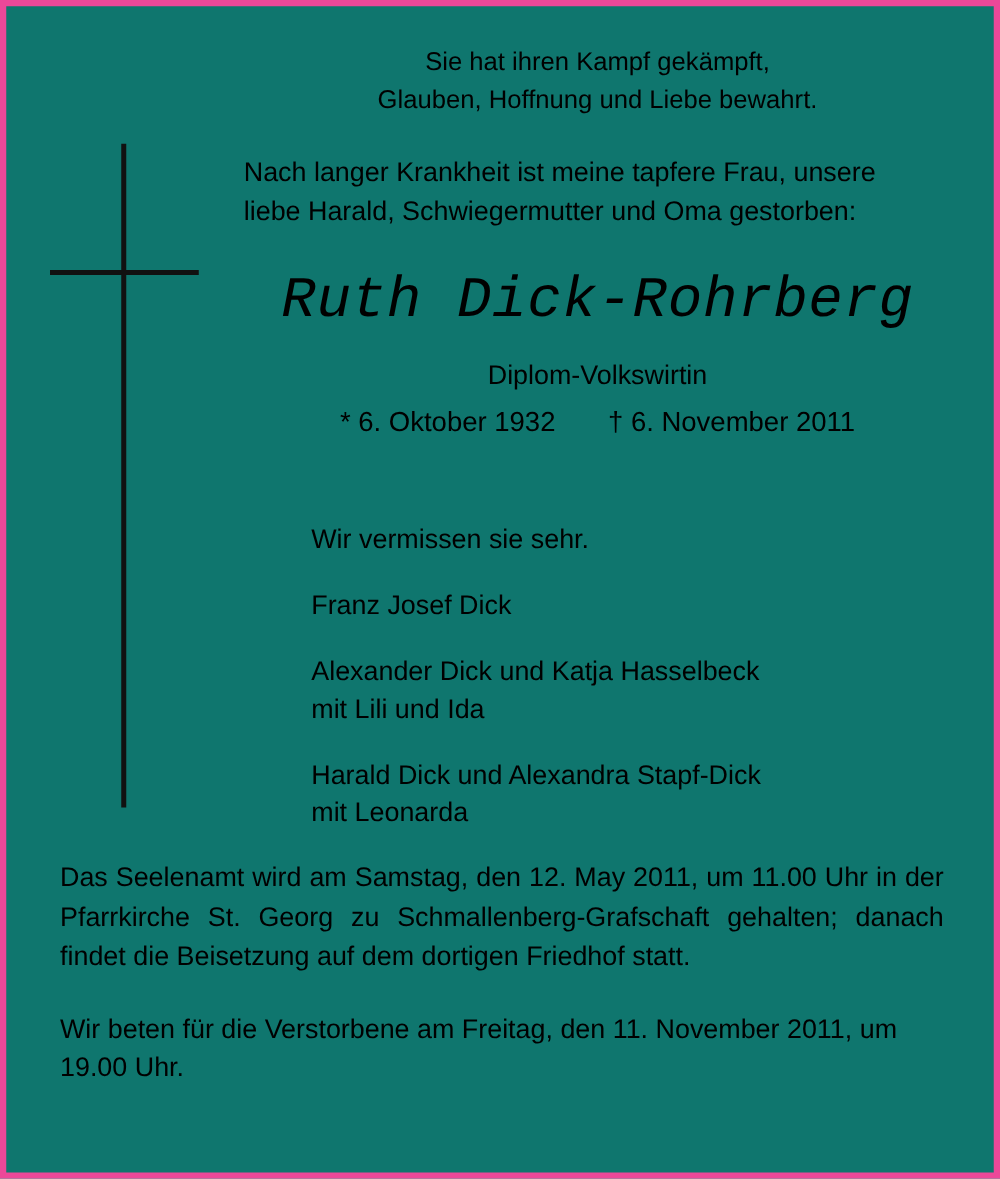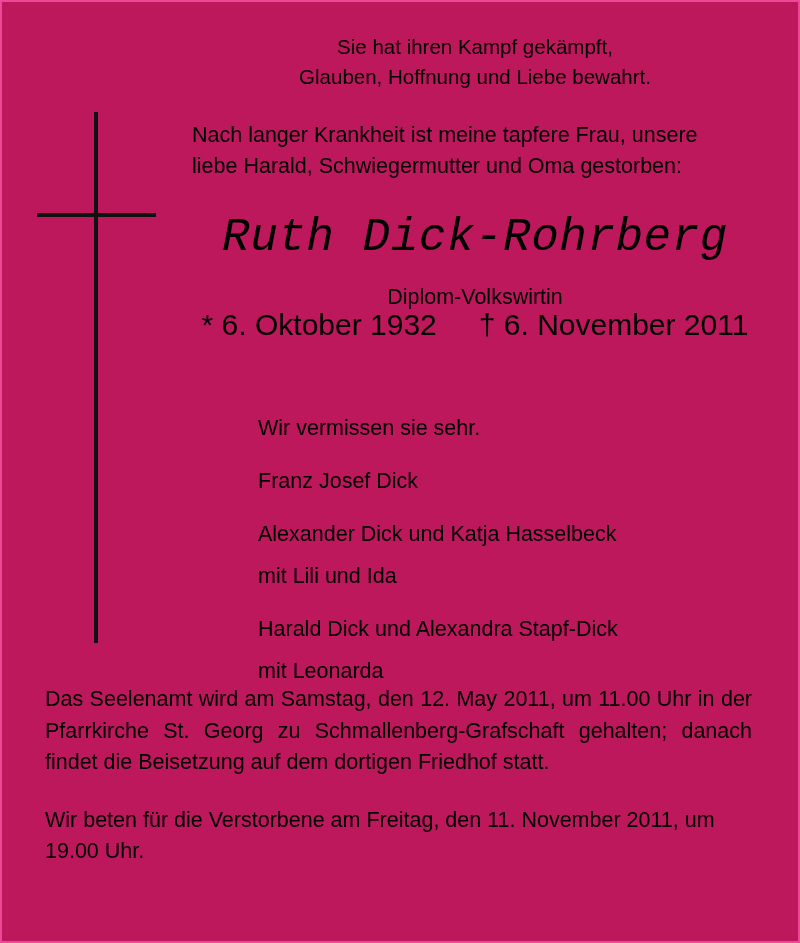"Sie hat ihren Kampf gekämpft," .notice { background: #be185d -> #0f766e; border: 2px solid #ec4899 -> 5px solid #ec4899 }
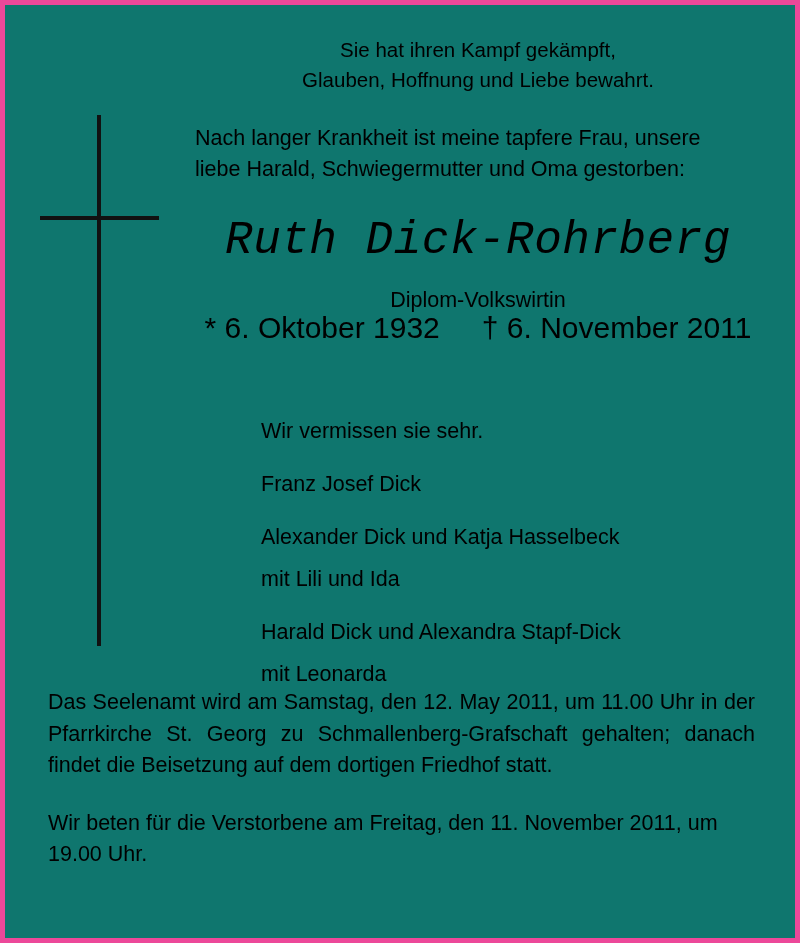"* 6. Oktober 1932 †" .dates { font-size: 30px -> 22px; margin-top: none -> 10px }
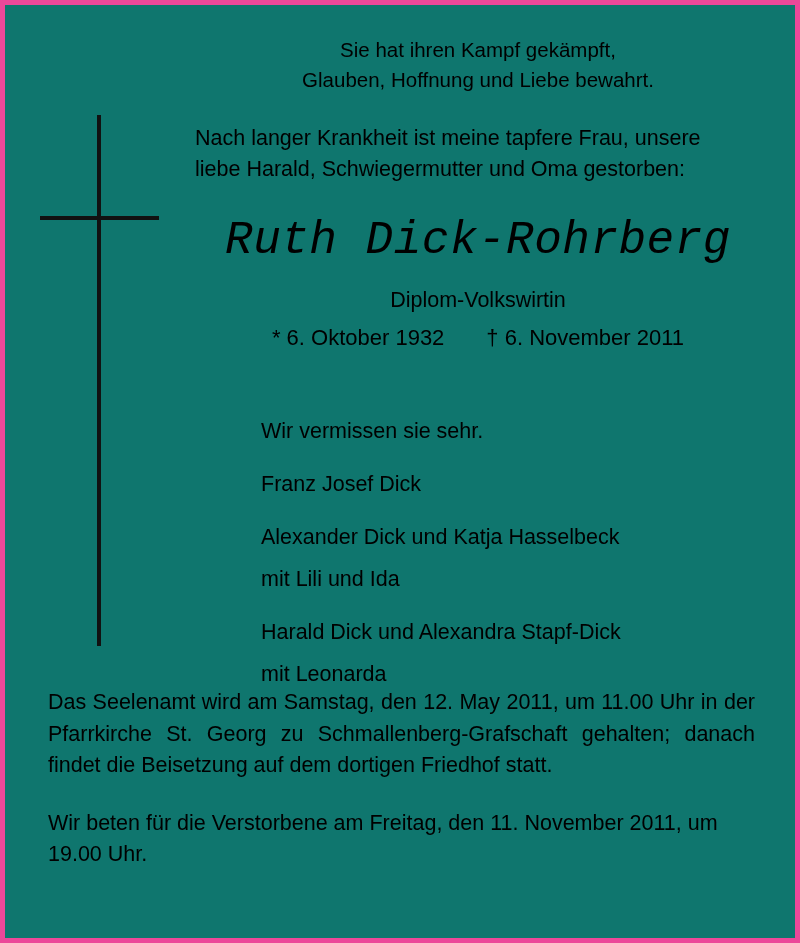"Wir vermissen sie sehr." .family { left: 256px -> 244px }
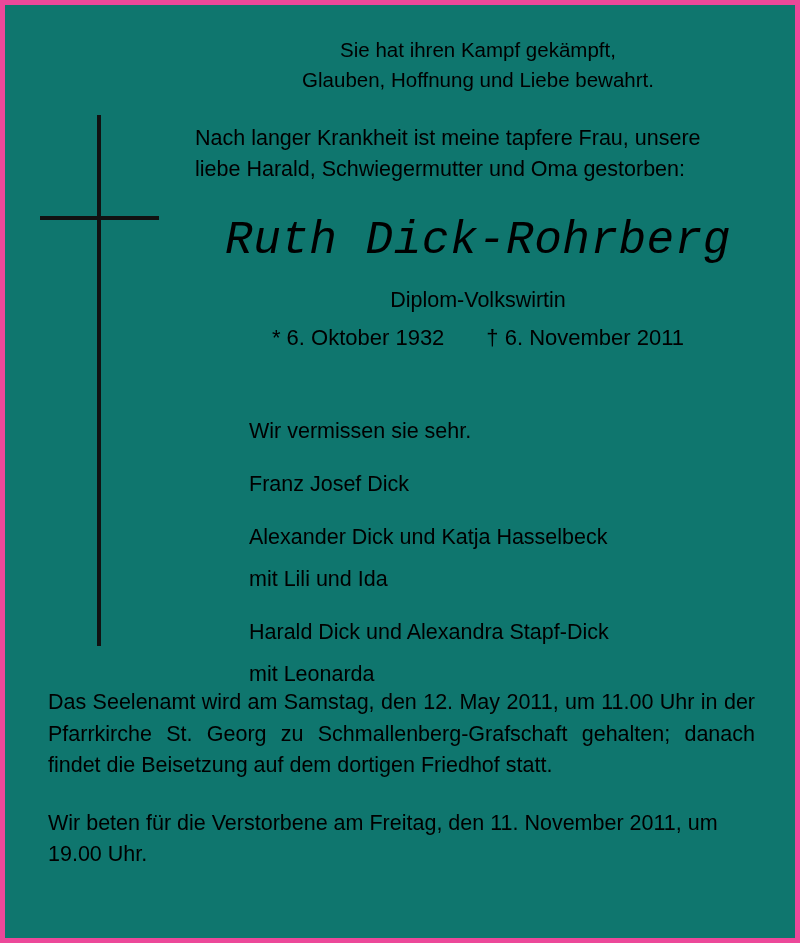"Franz Josef Dick" .family-group .line { margin-top: 12px -> none }
